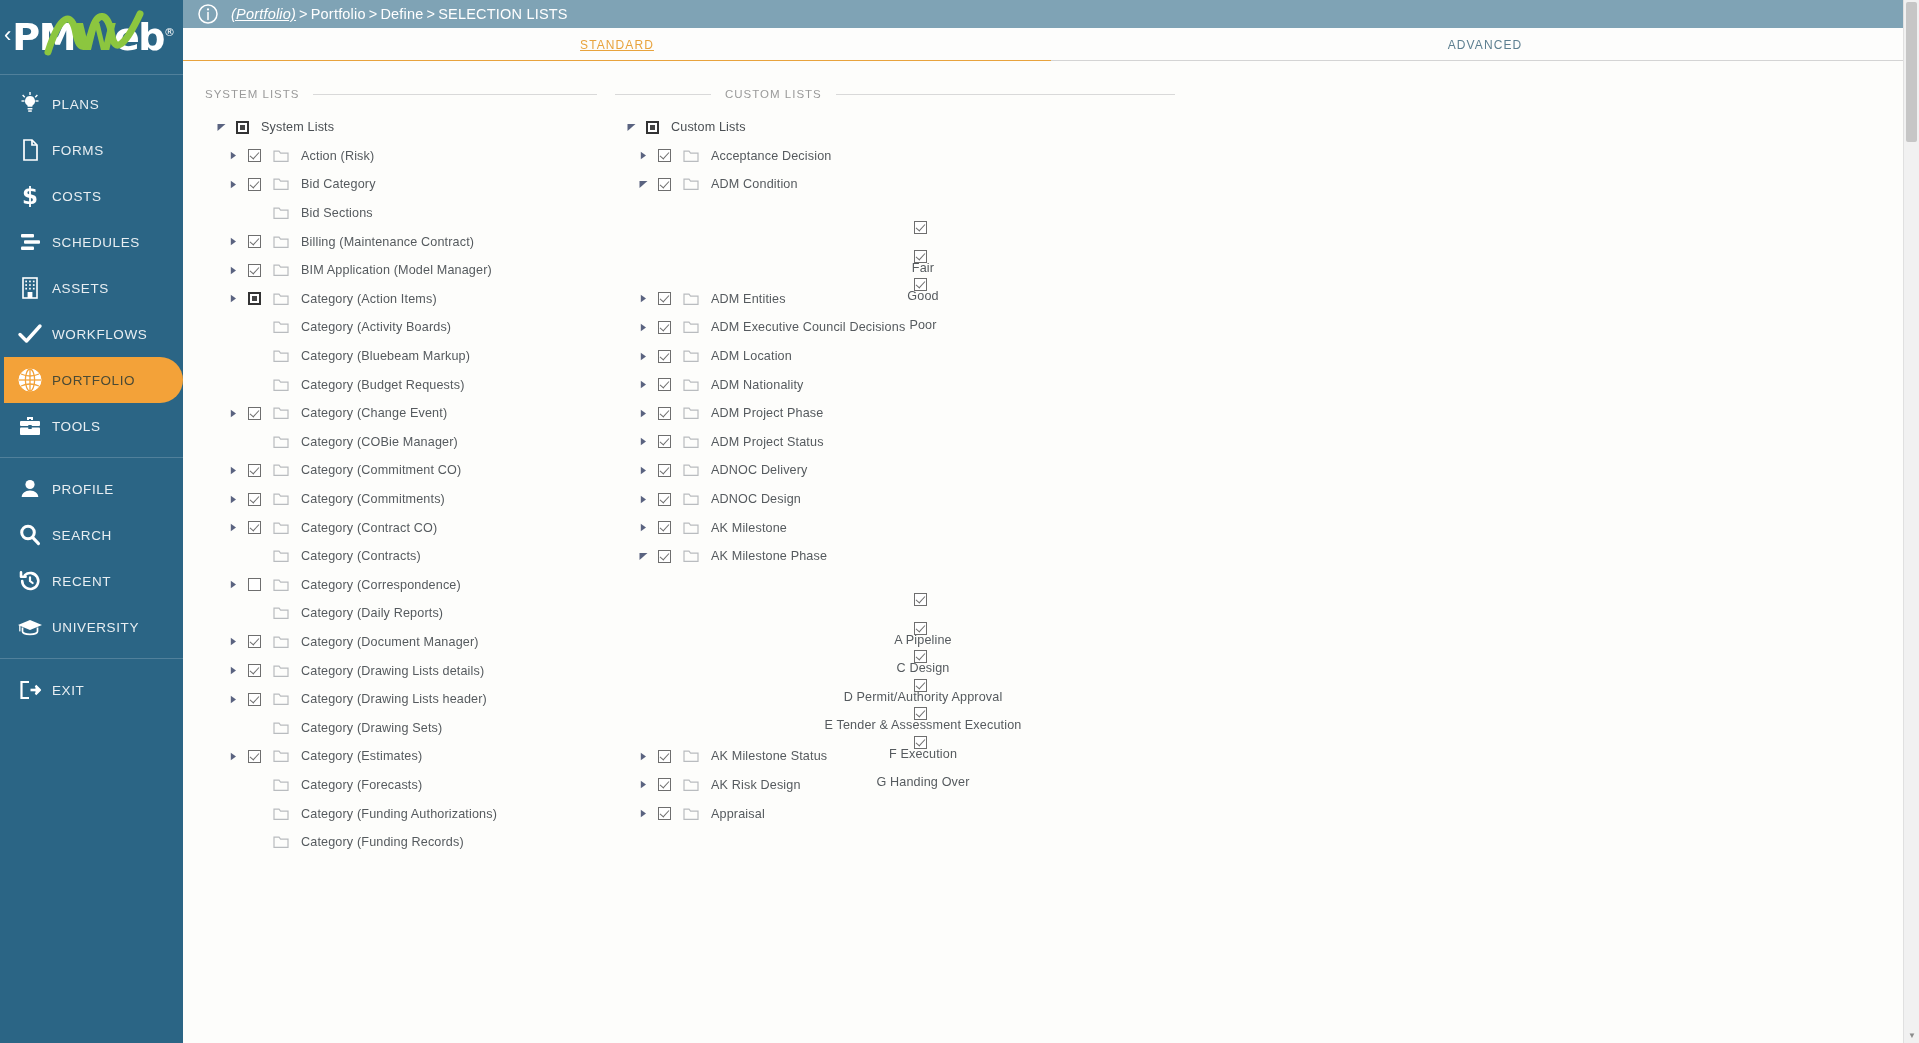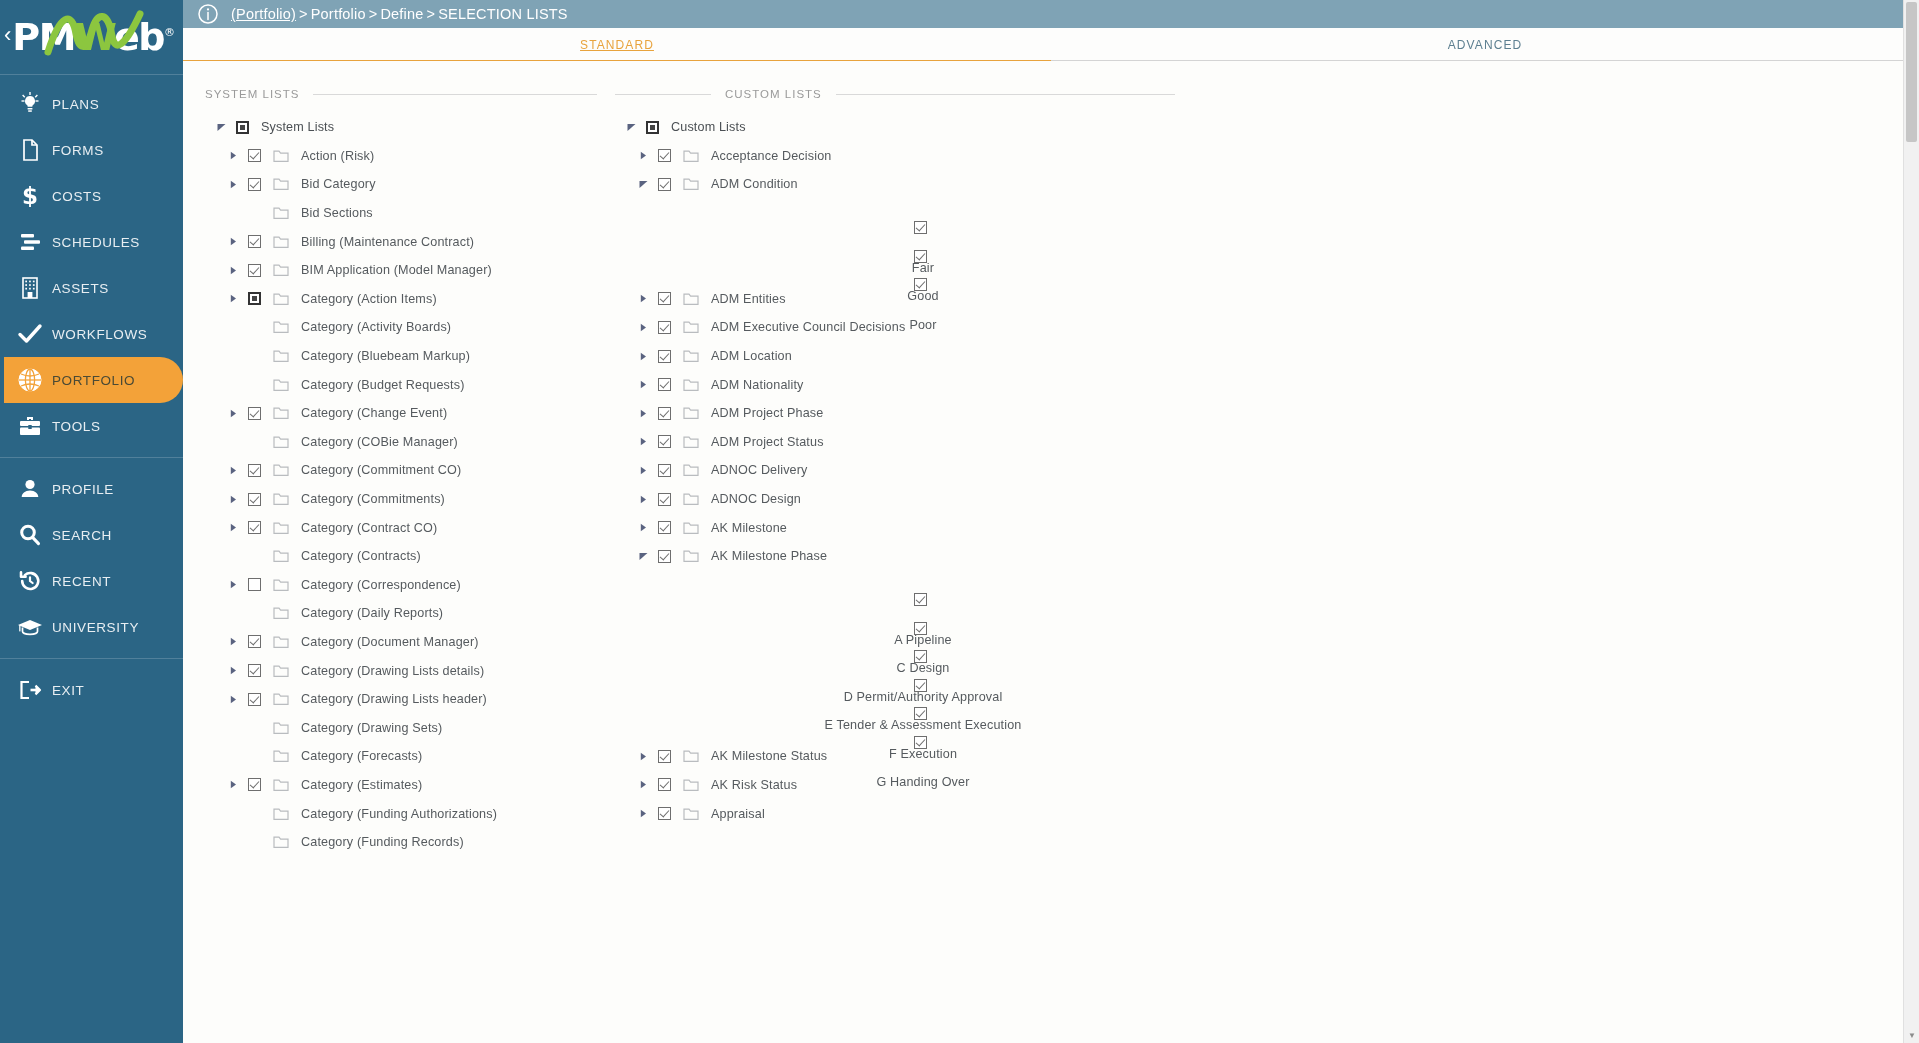"(Portfolio)" .breadcrumb .crumb-link { font-style: none -> italic }
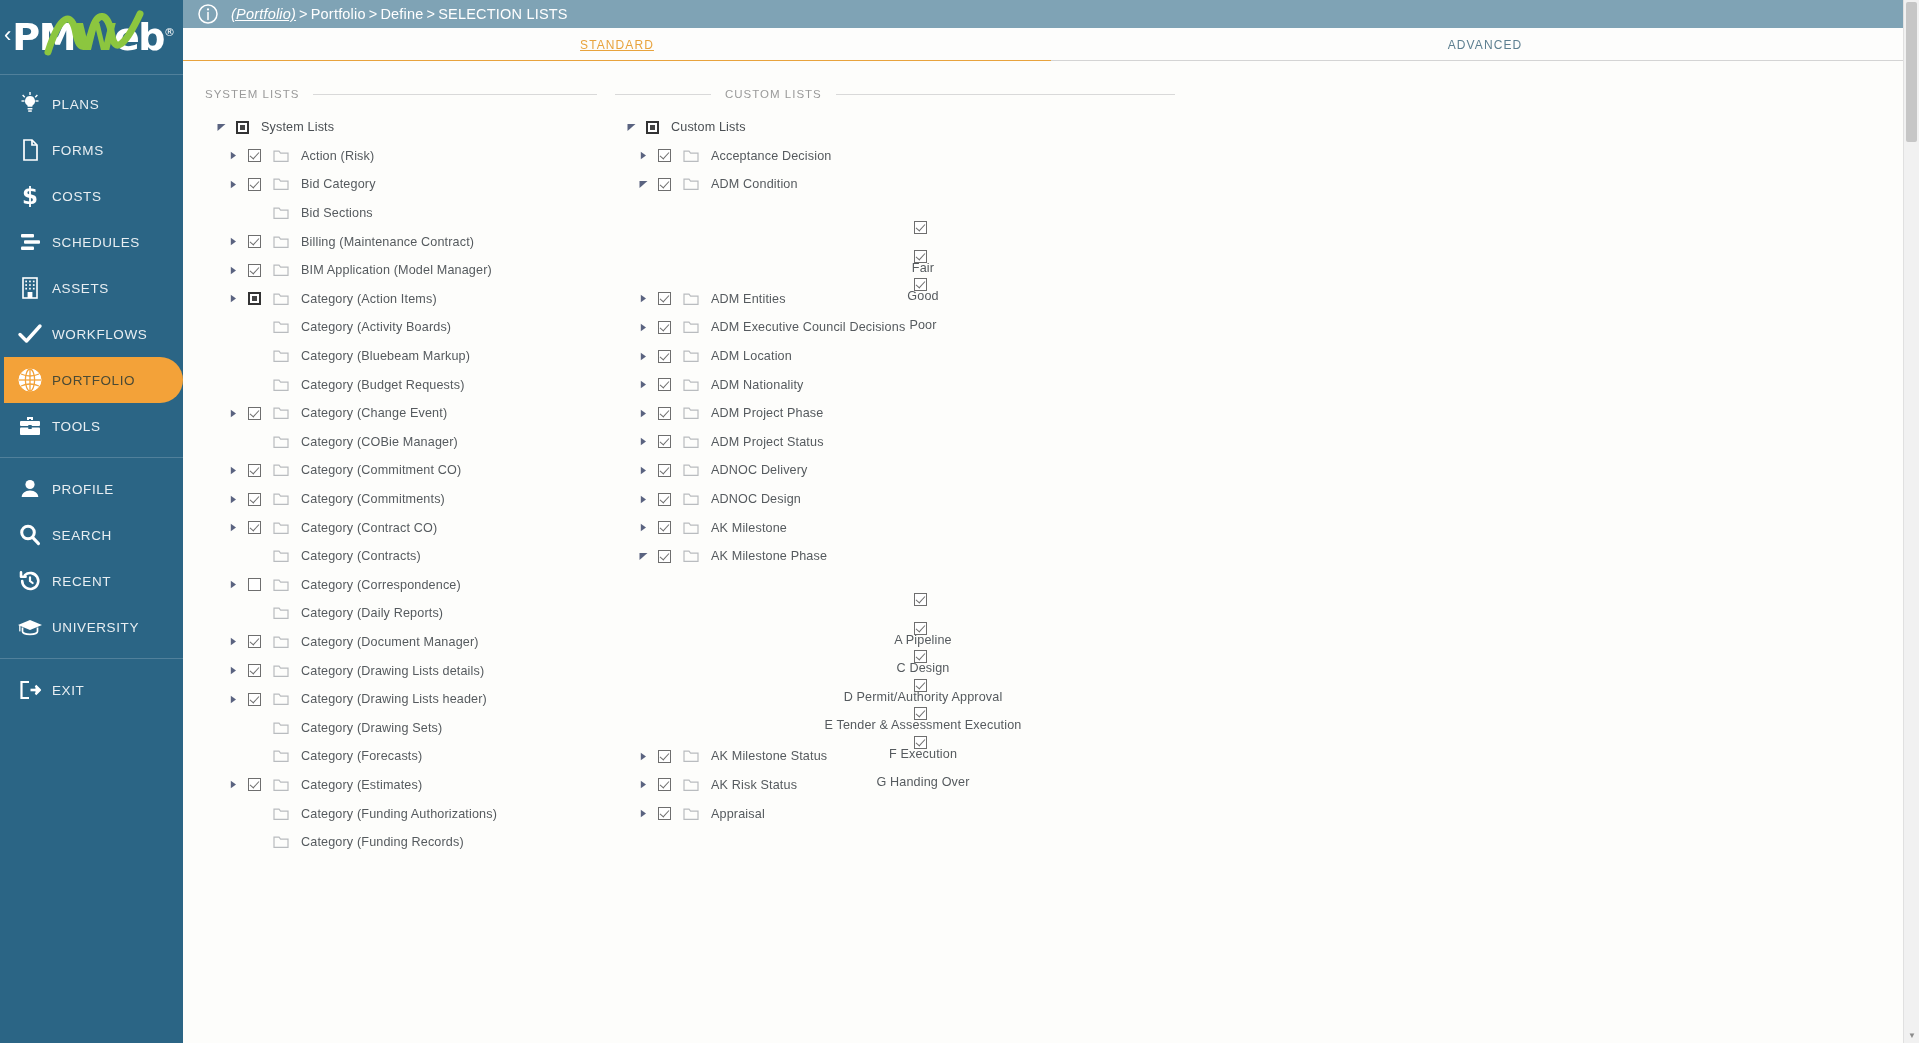"Category (Forecasts)" div.trow { order: before "Category (Estimates)" -> after "Category (Estimates)" }
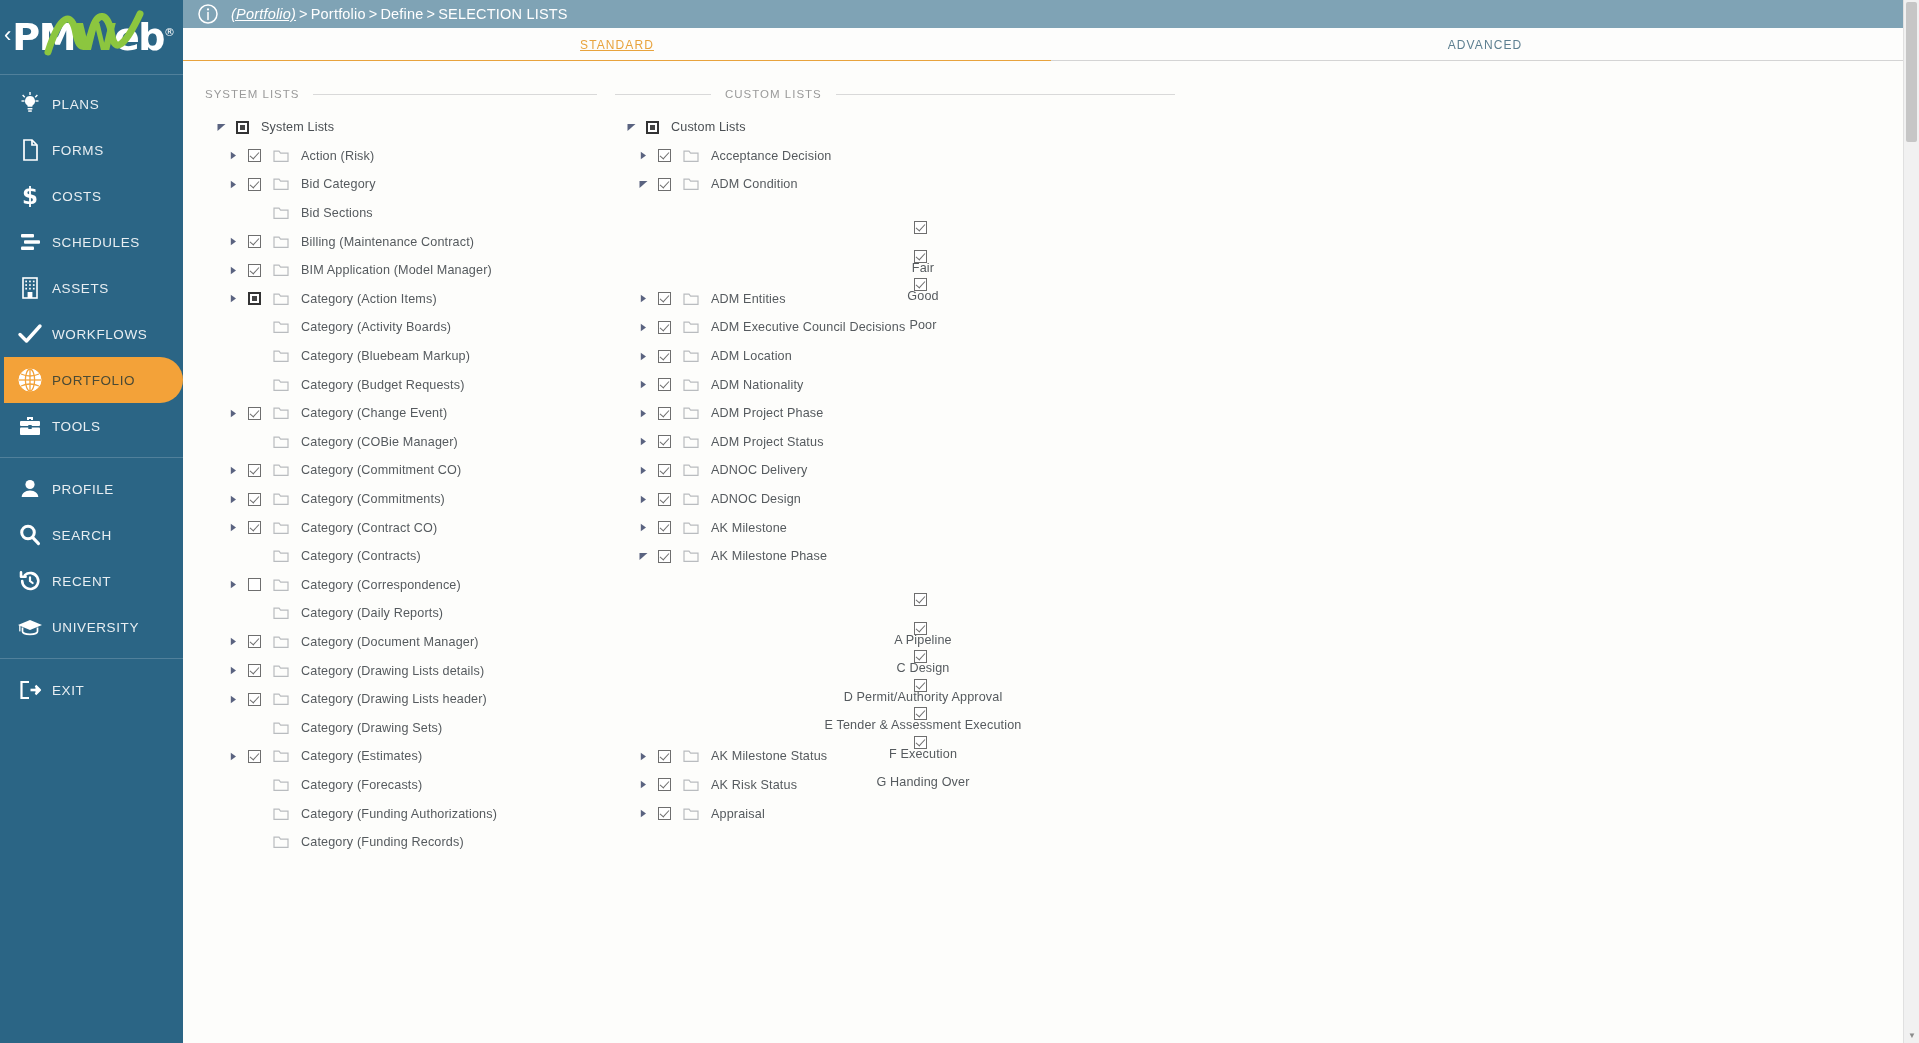"AK Risk Status" span.tlabel { text: Status -> Design }
